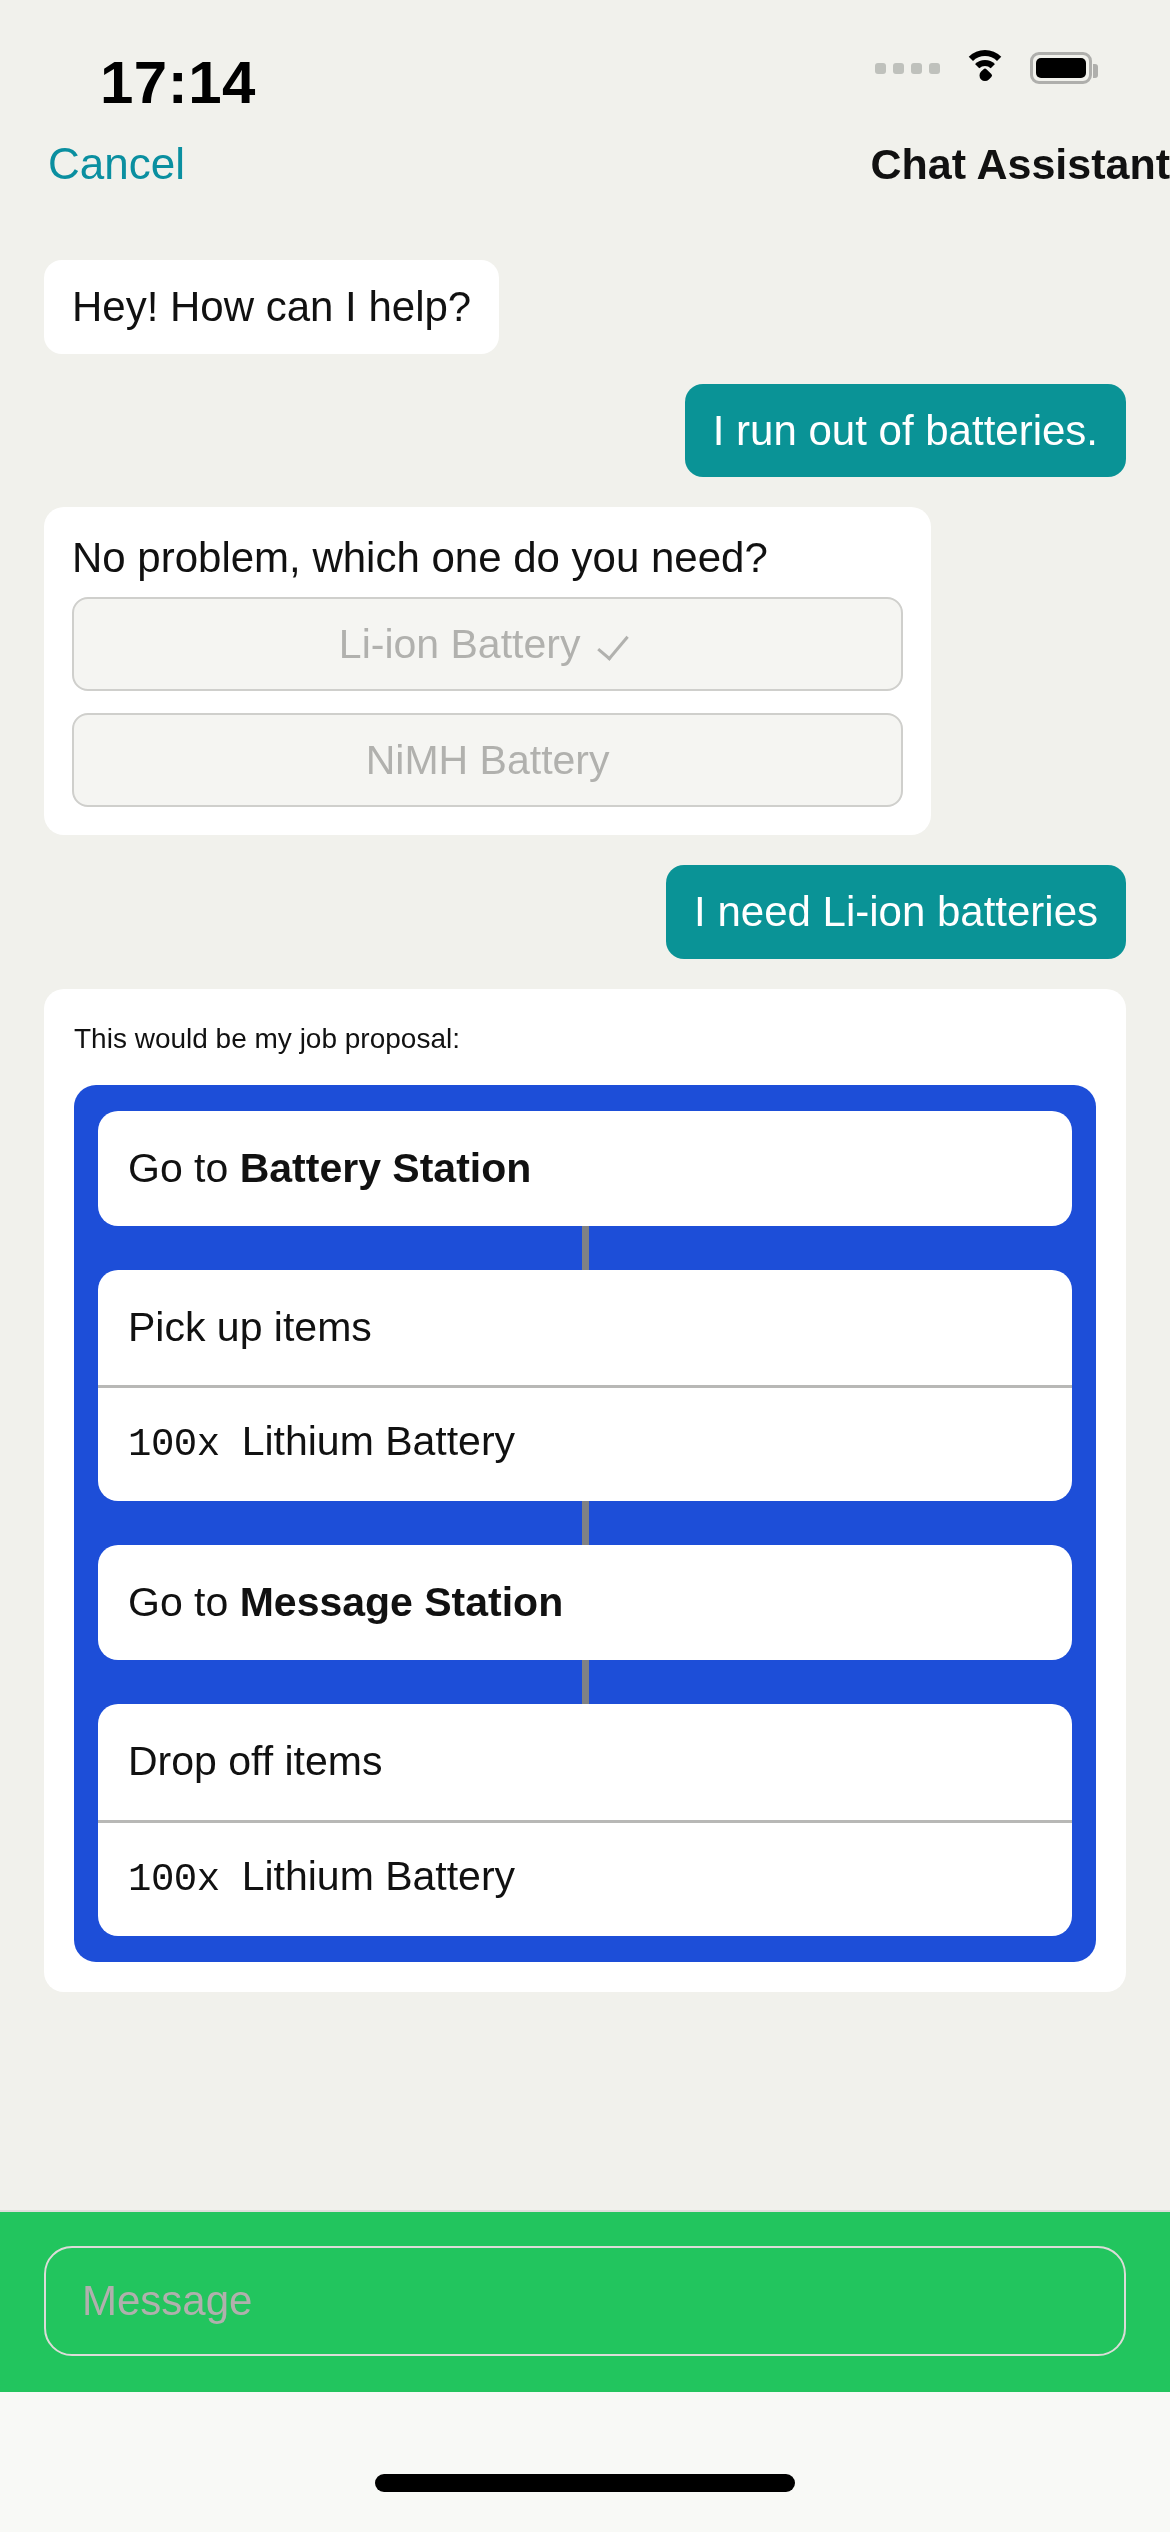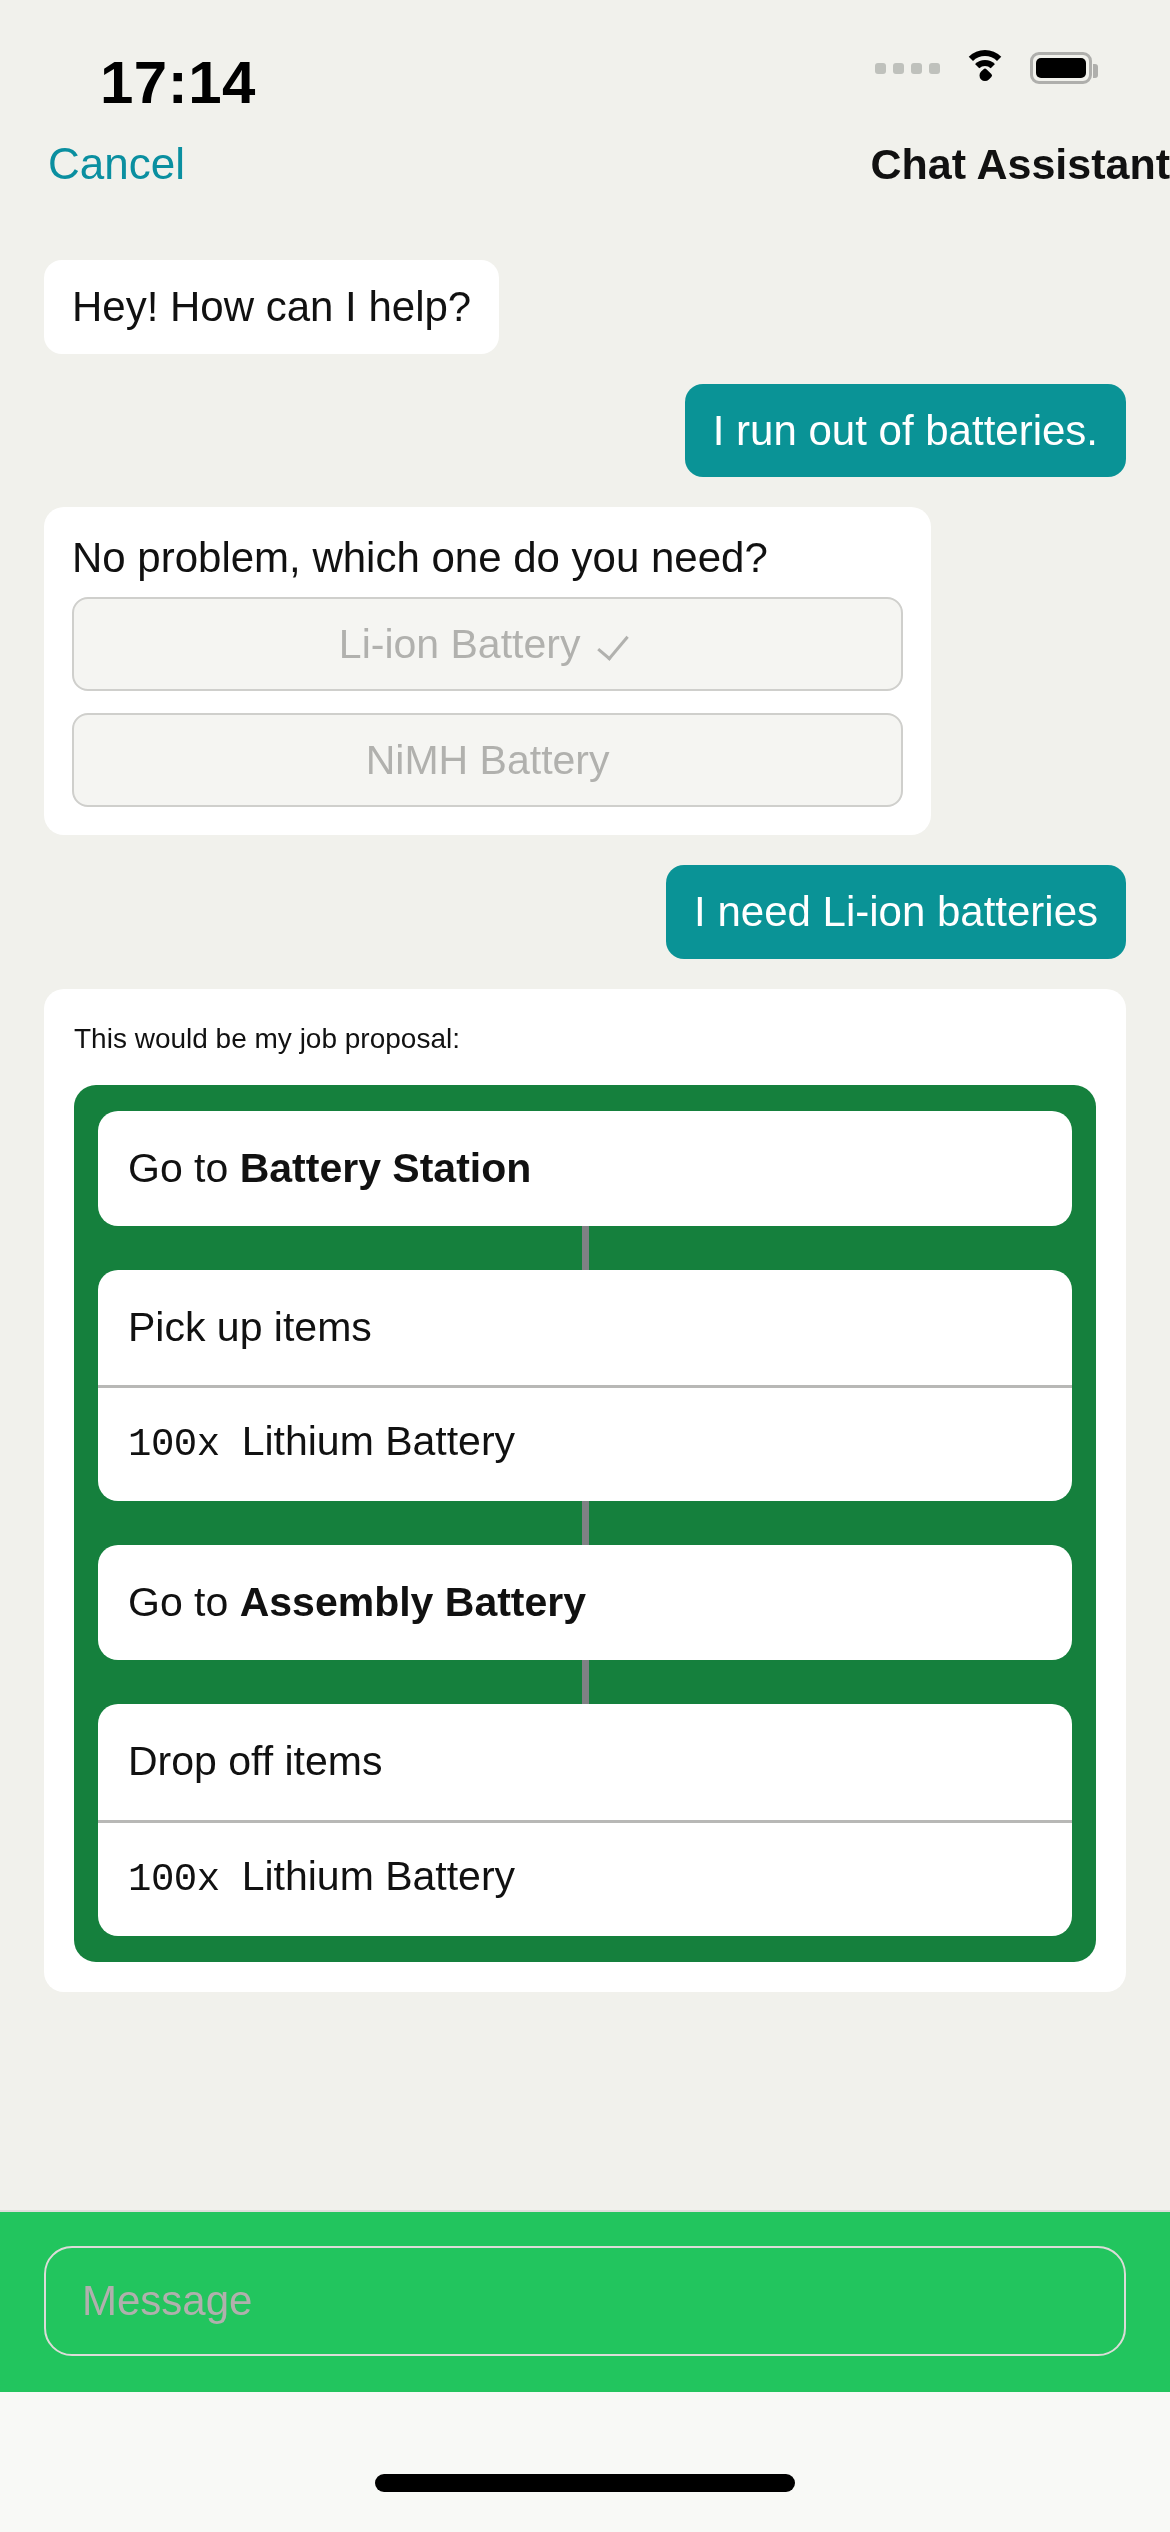"Go to Battery Station" .steps-wrap { background: #15803d -> #1d4ed8 }
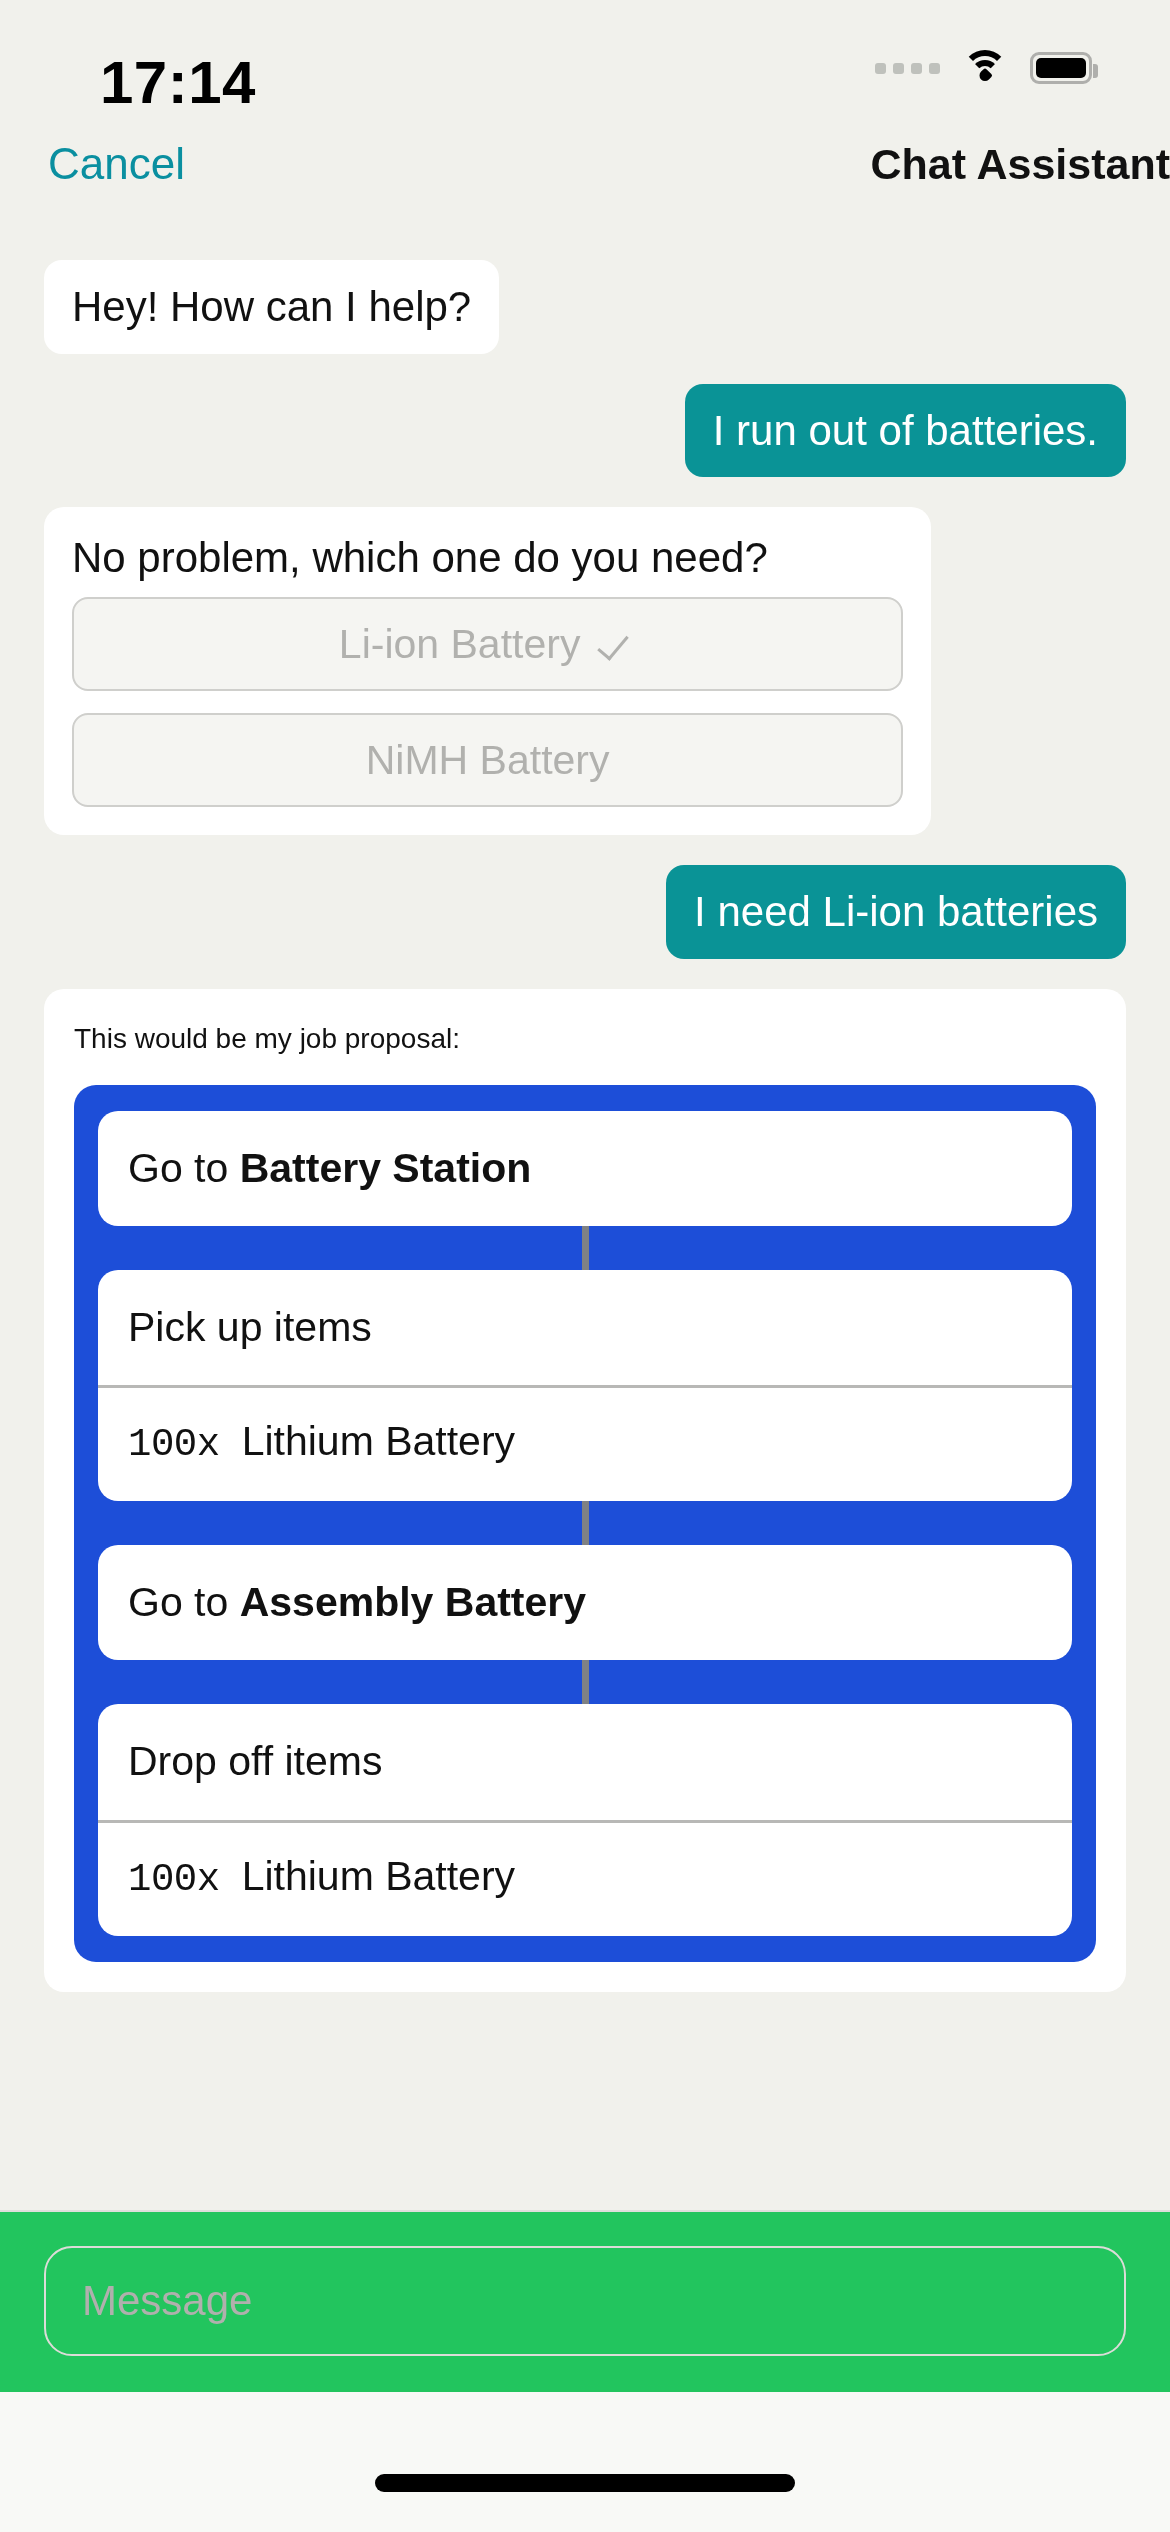"Assembly Battery" span.b { text: Assembly Battery -> Message Station }
